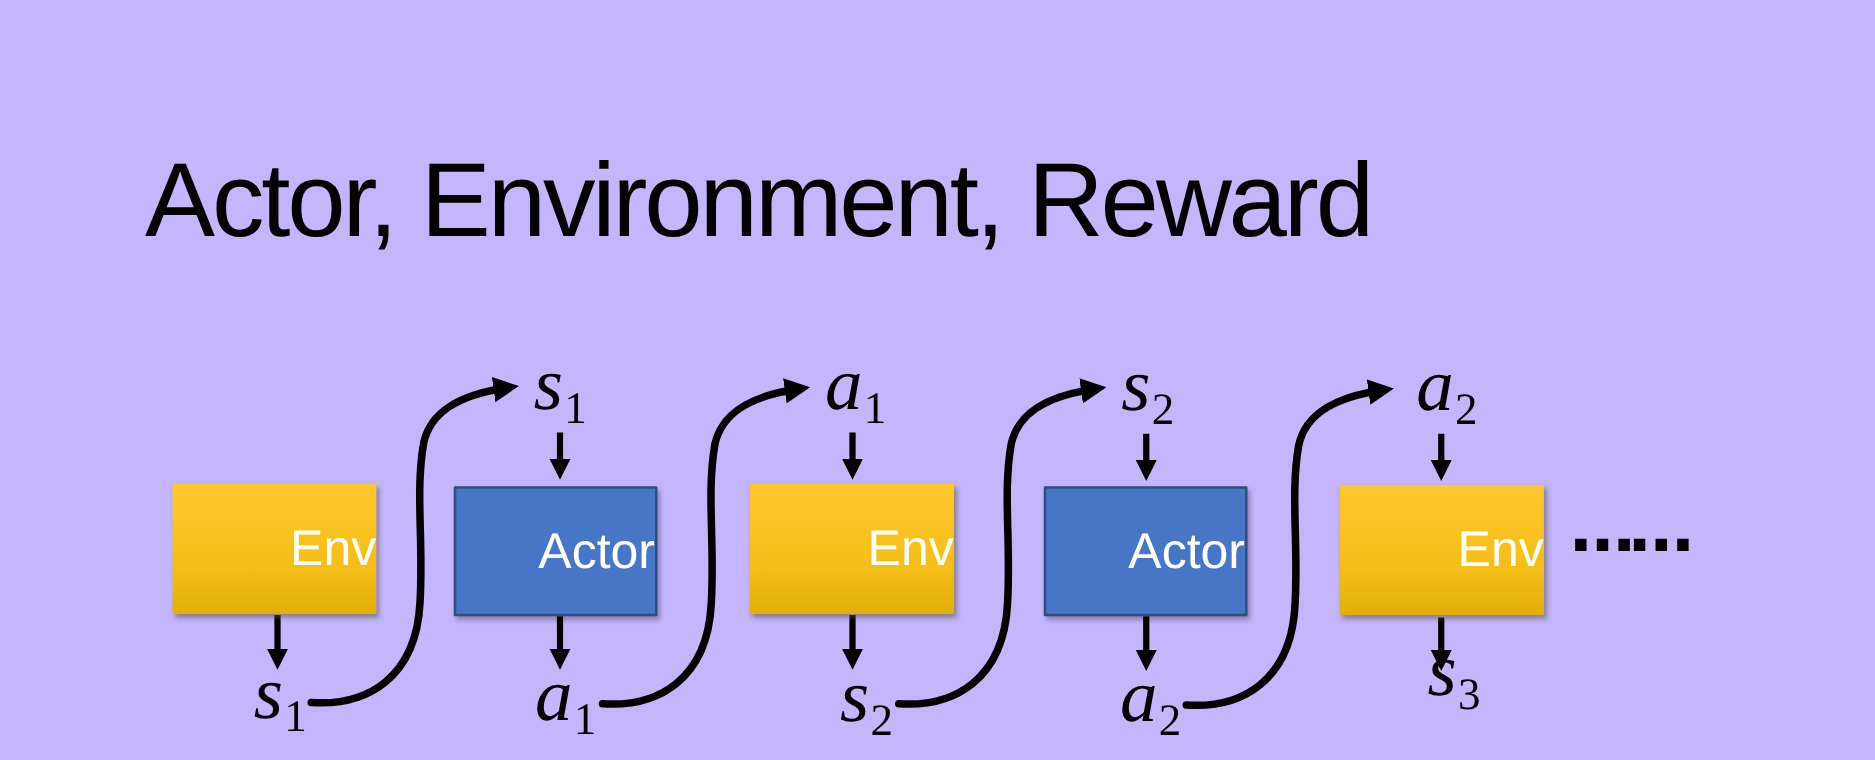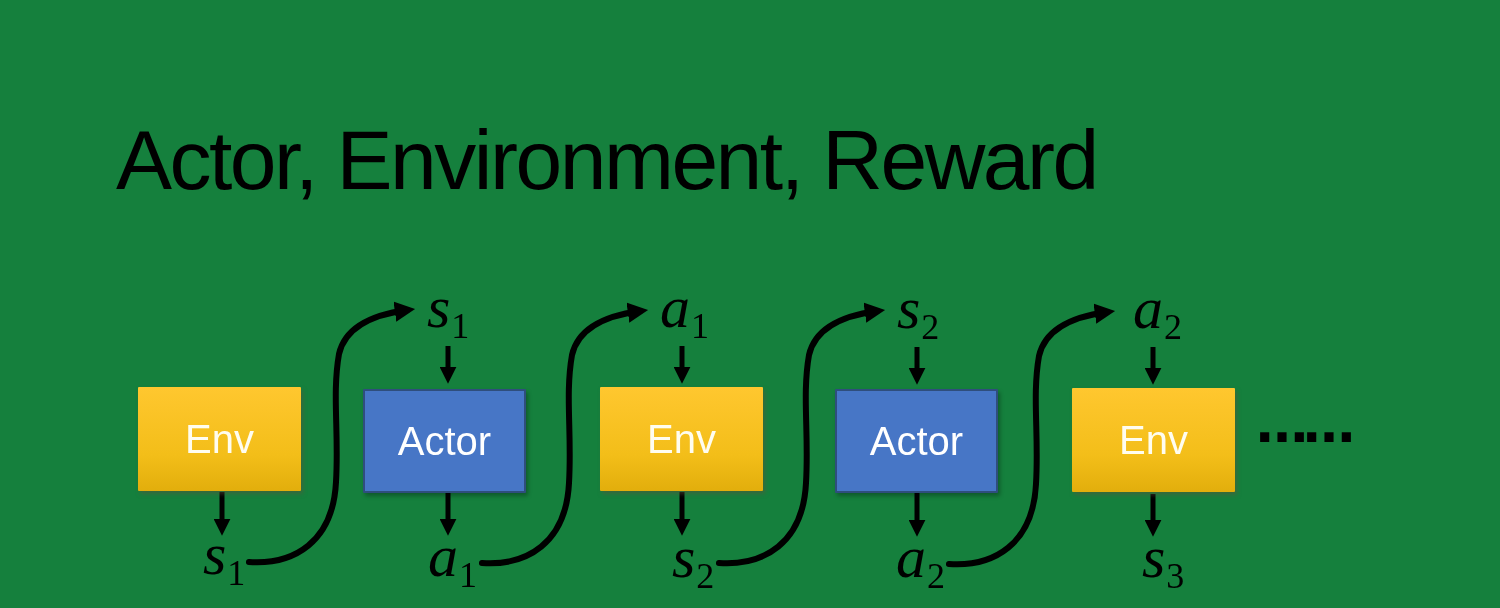"Actor, Environment, Reward" .slide { background: #15803d -> #c4b5fd }
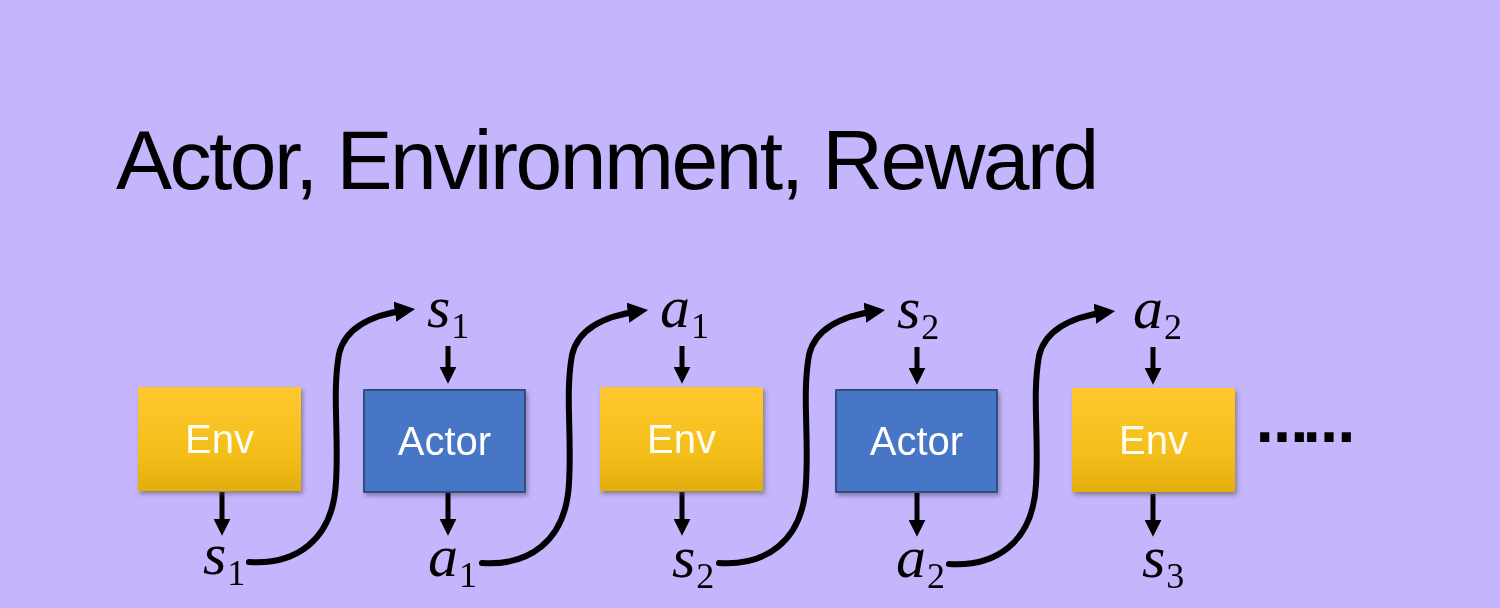"Env" .box { justify-content: center -> flex-end }
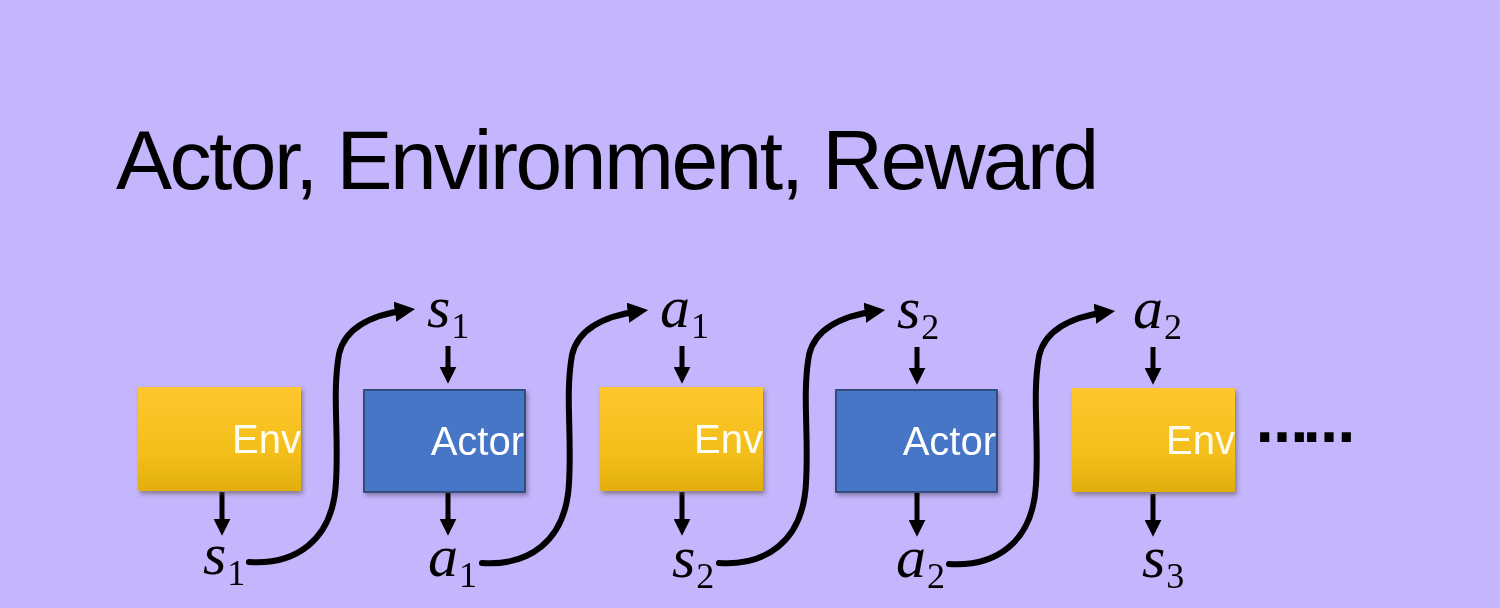"s3" div.mlbl { top: 527px -> 506px }
